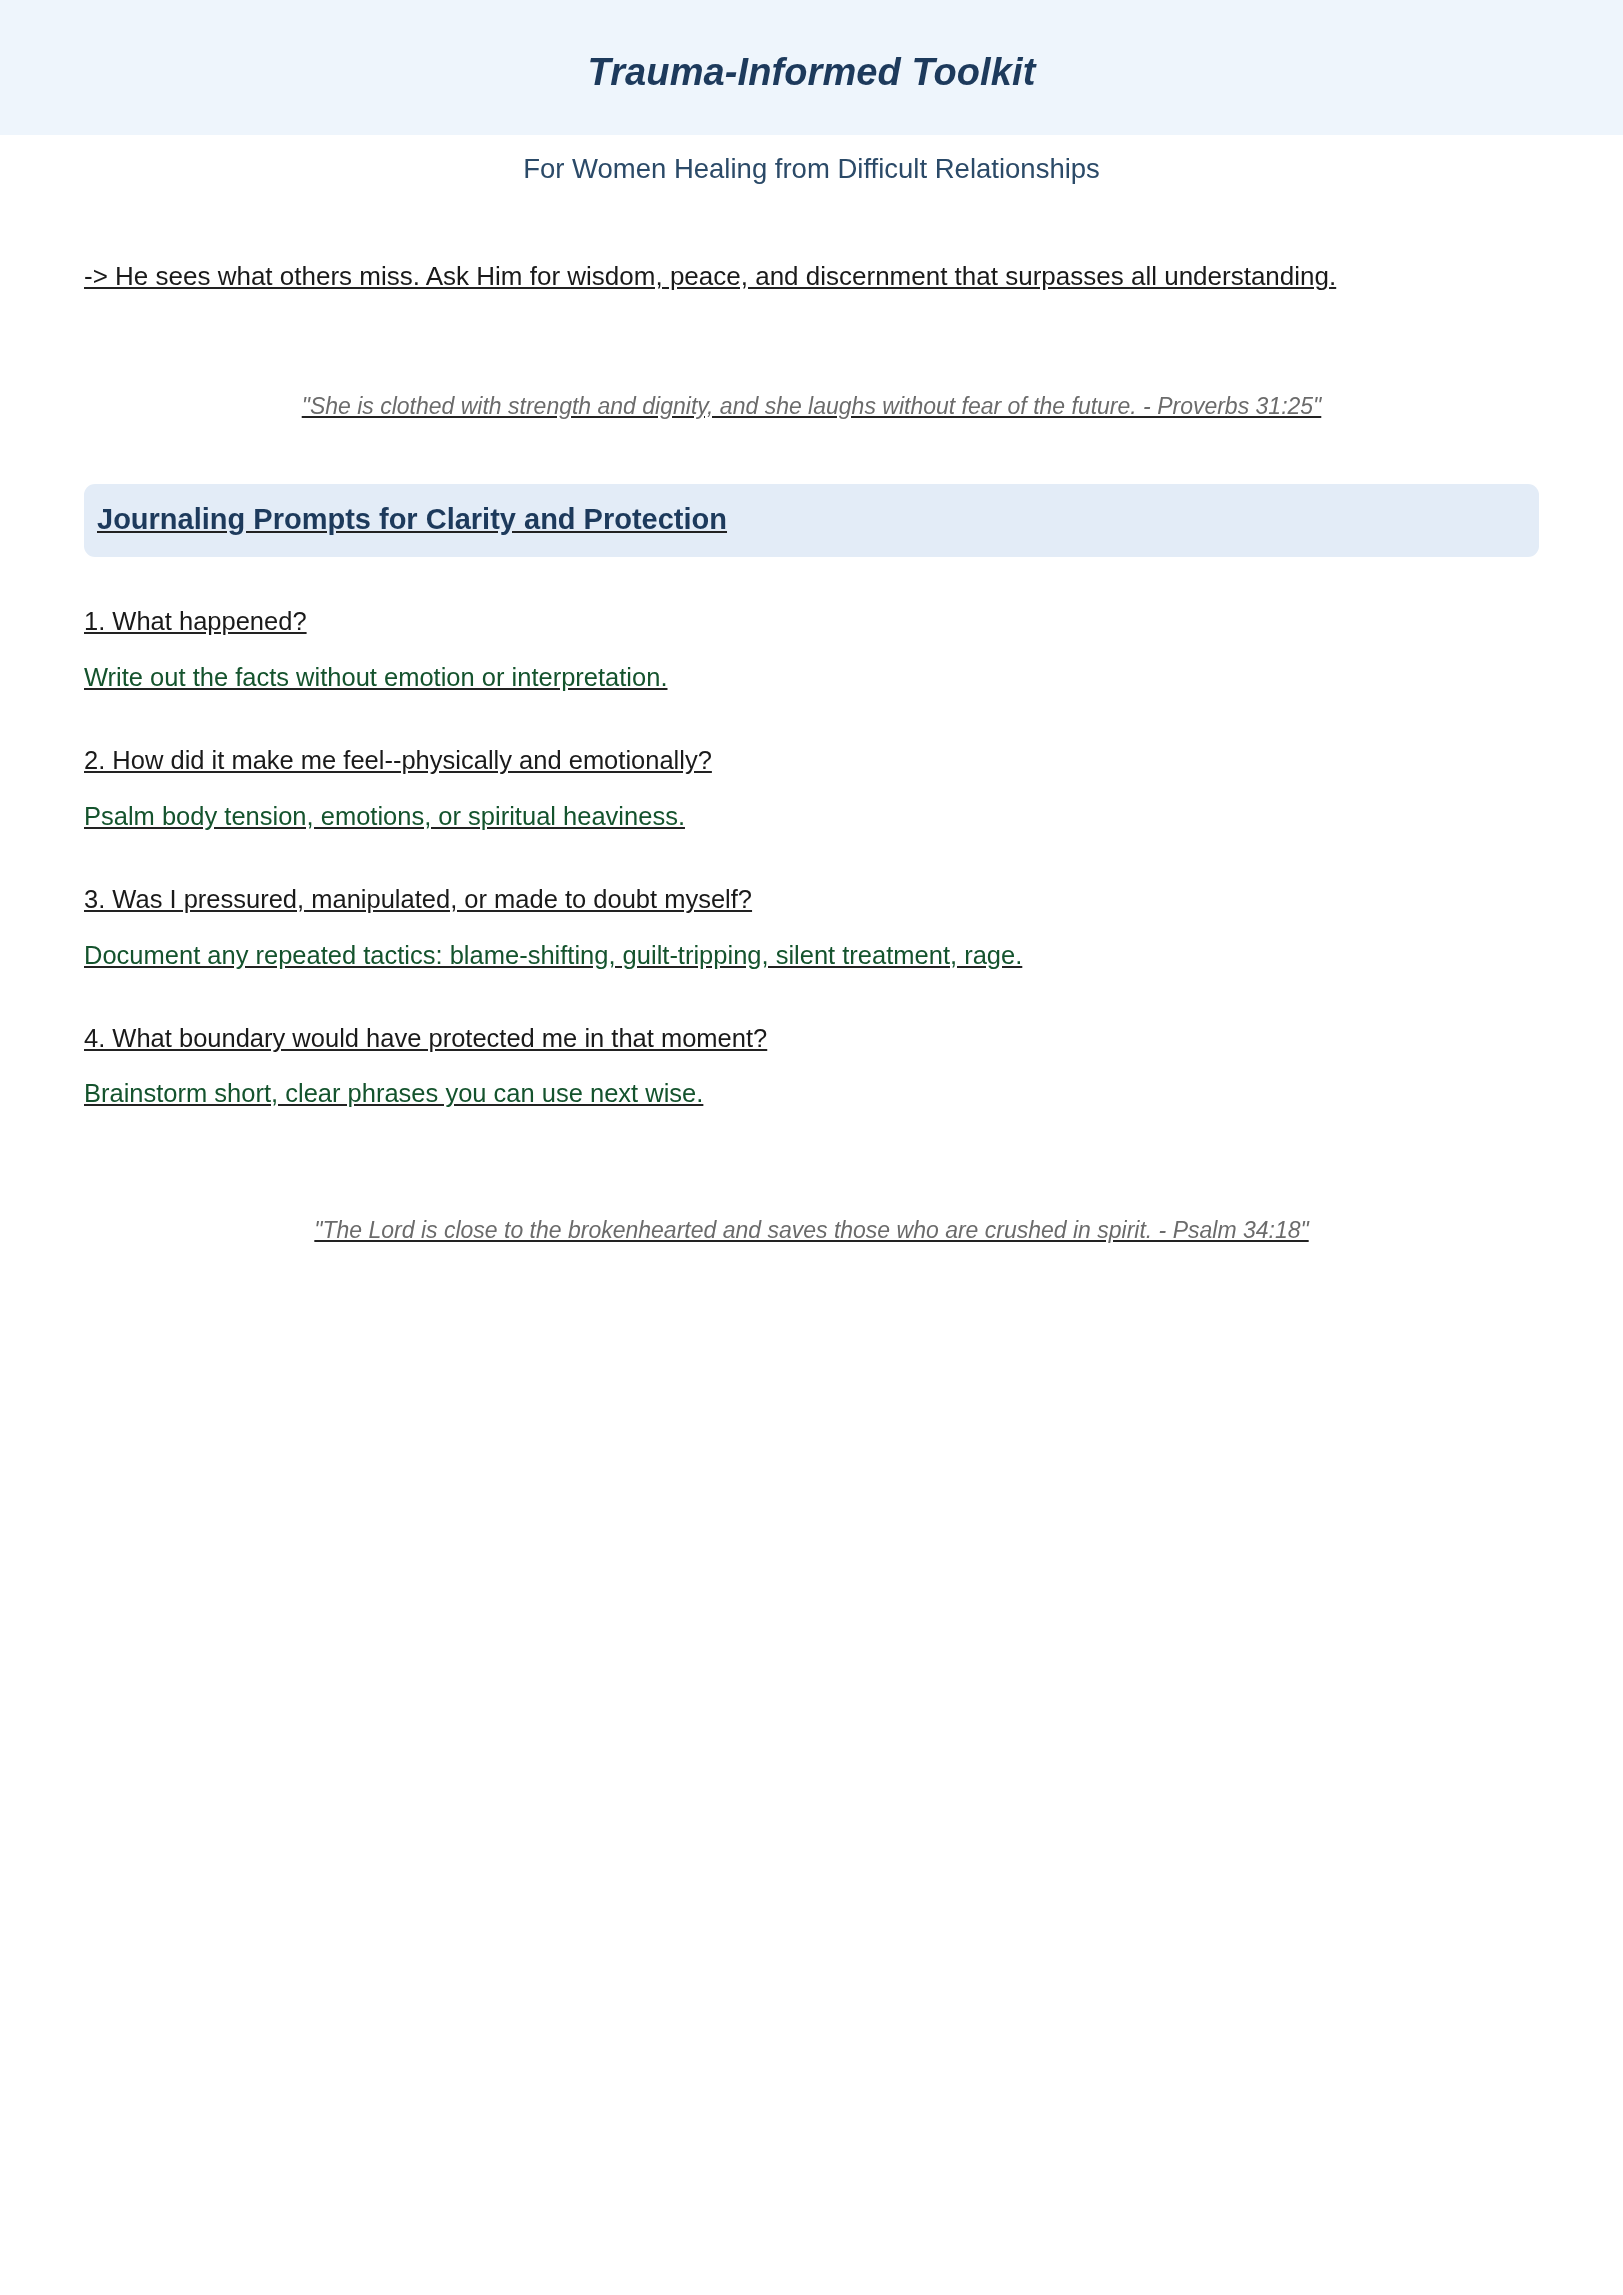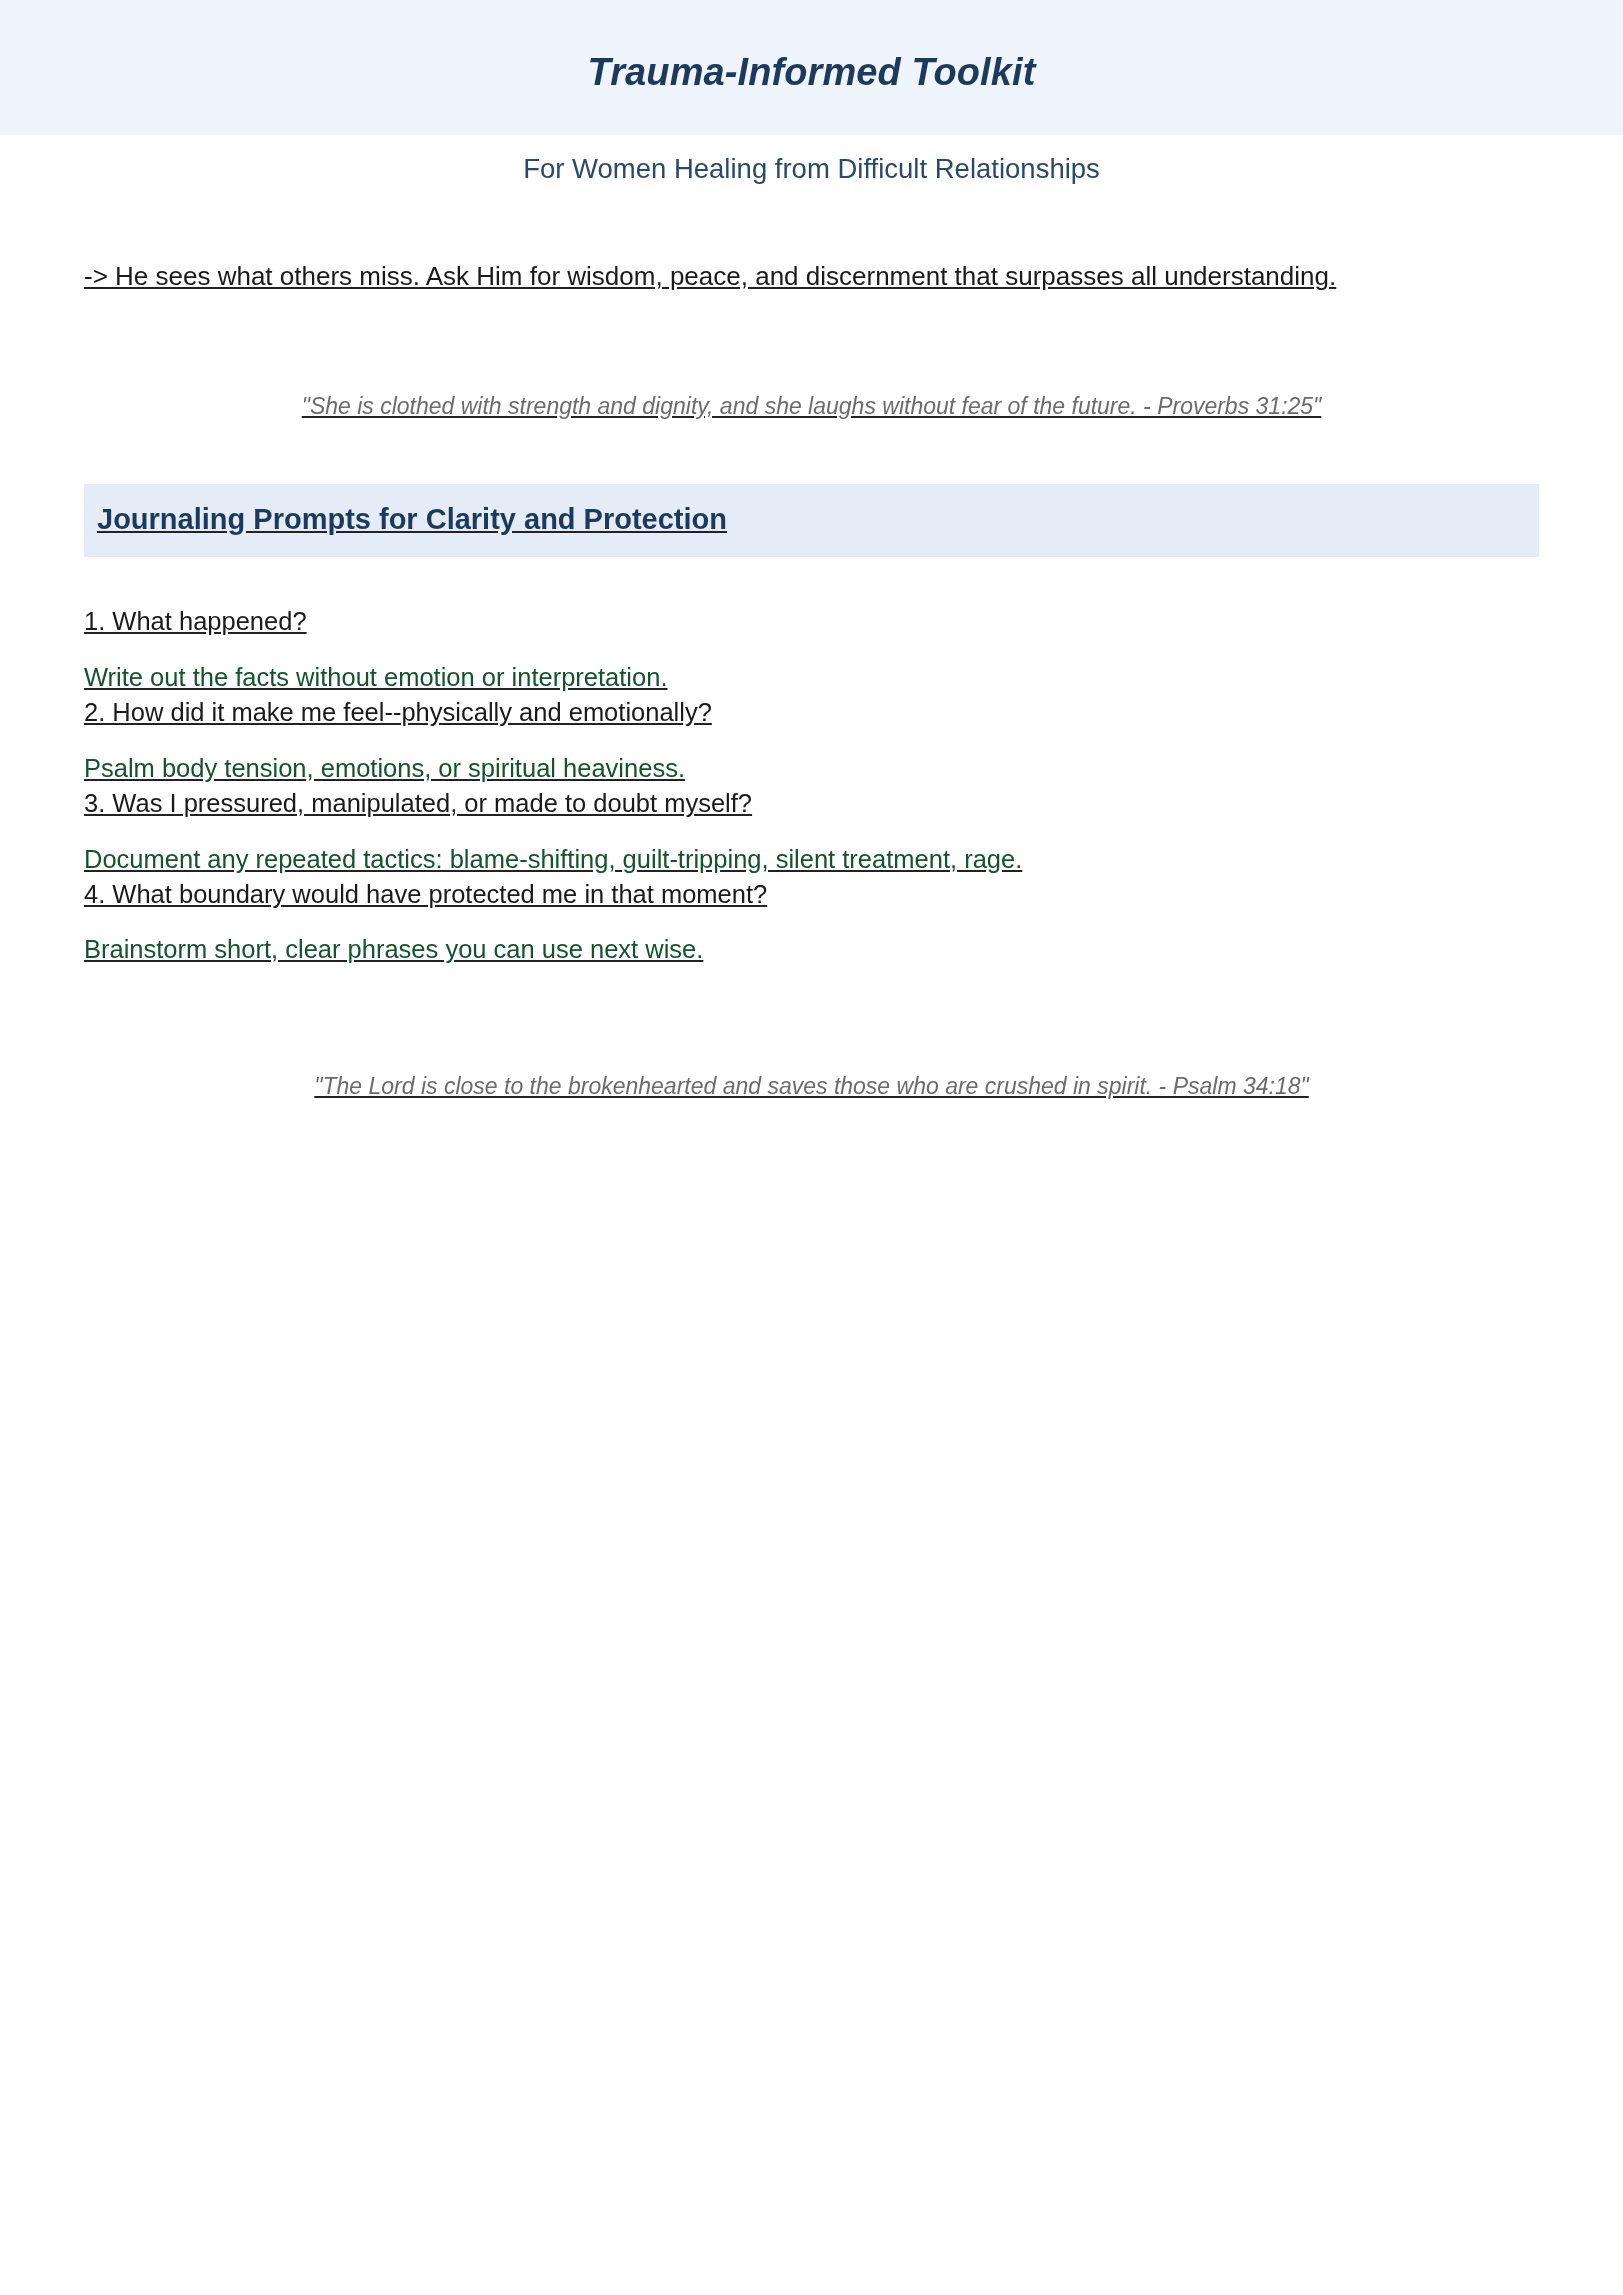"Journaling Prompts for Clarity and" .section-header { border-radius: none -> 11px }
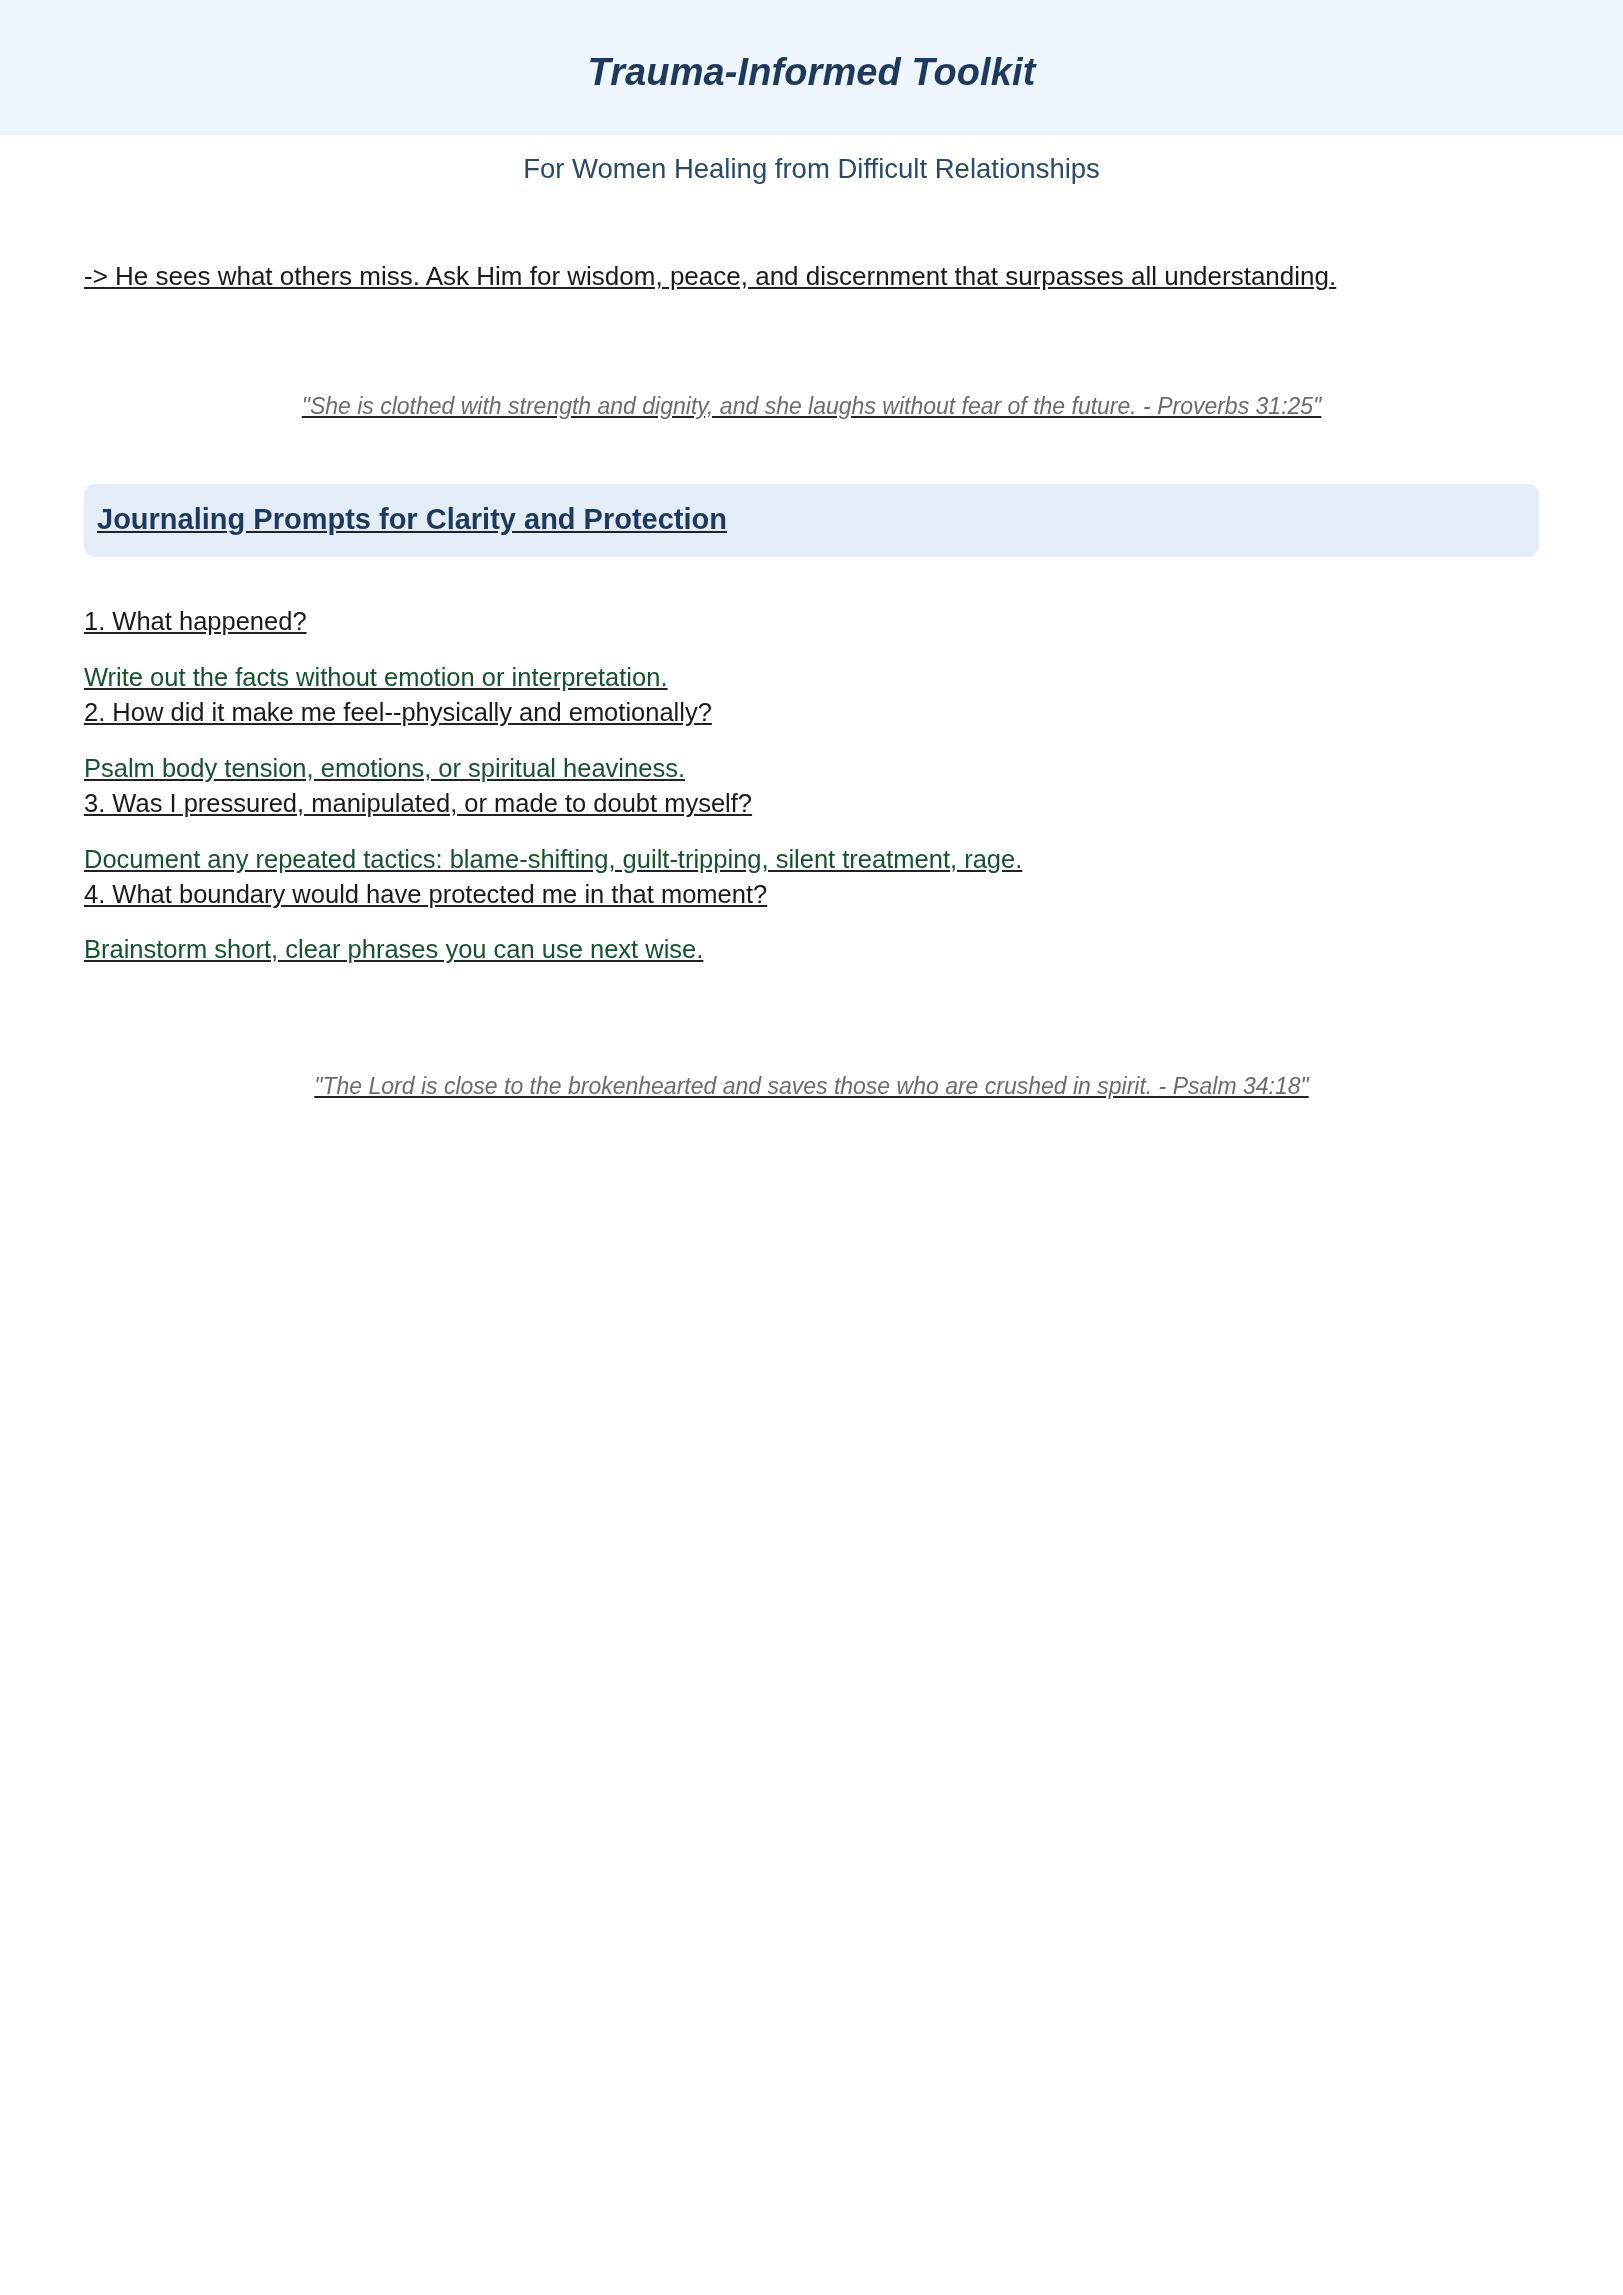"2. How did it make" .prompt-block { margin-top: none -> 48px }
